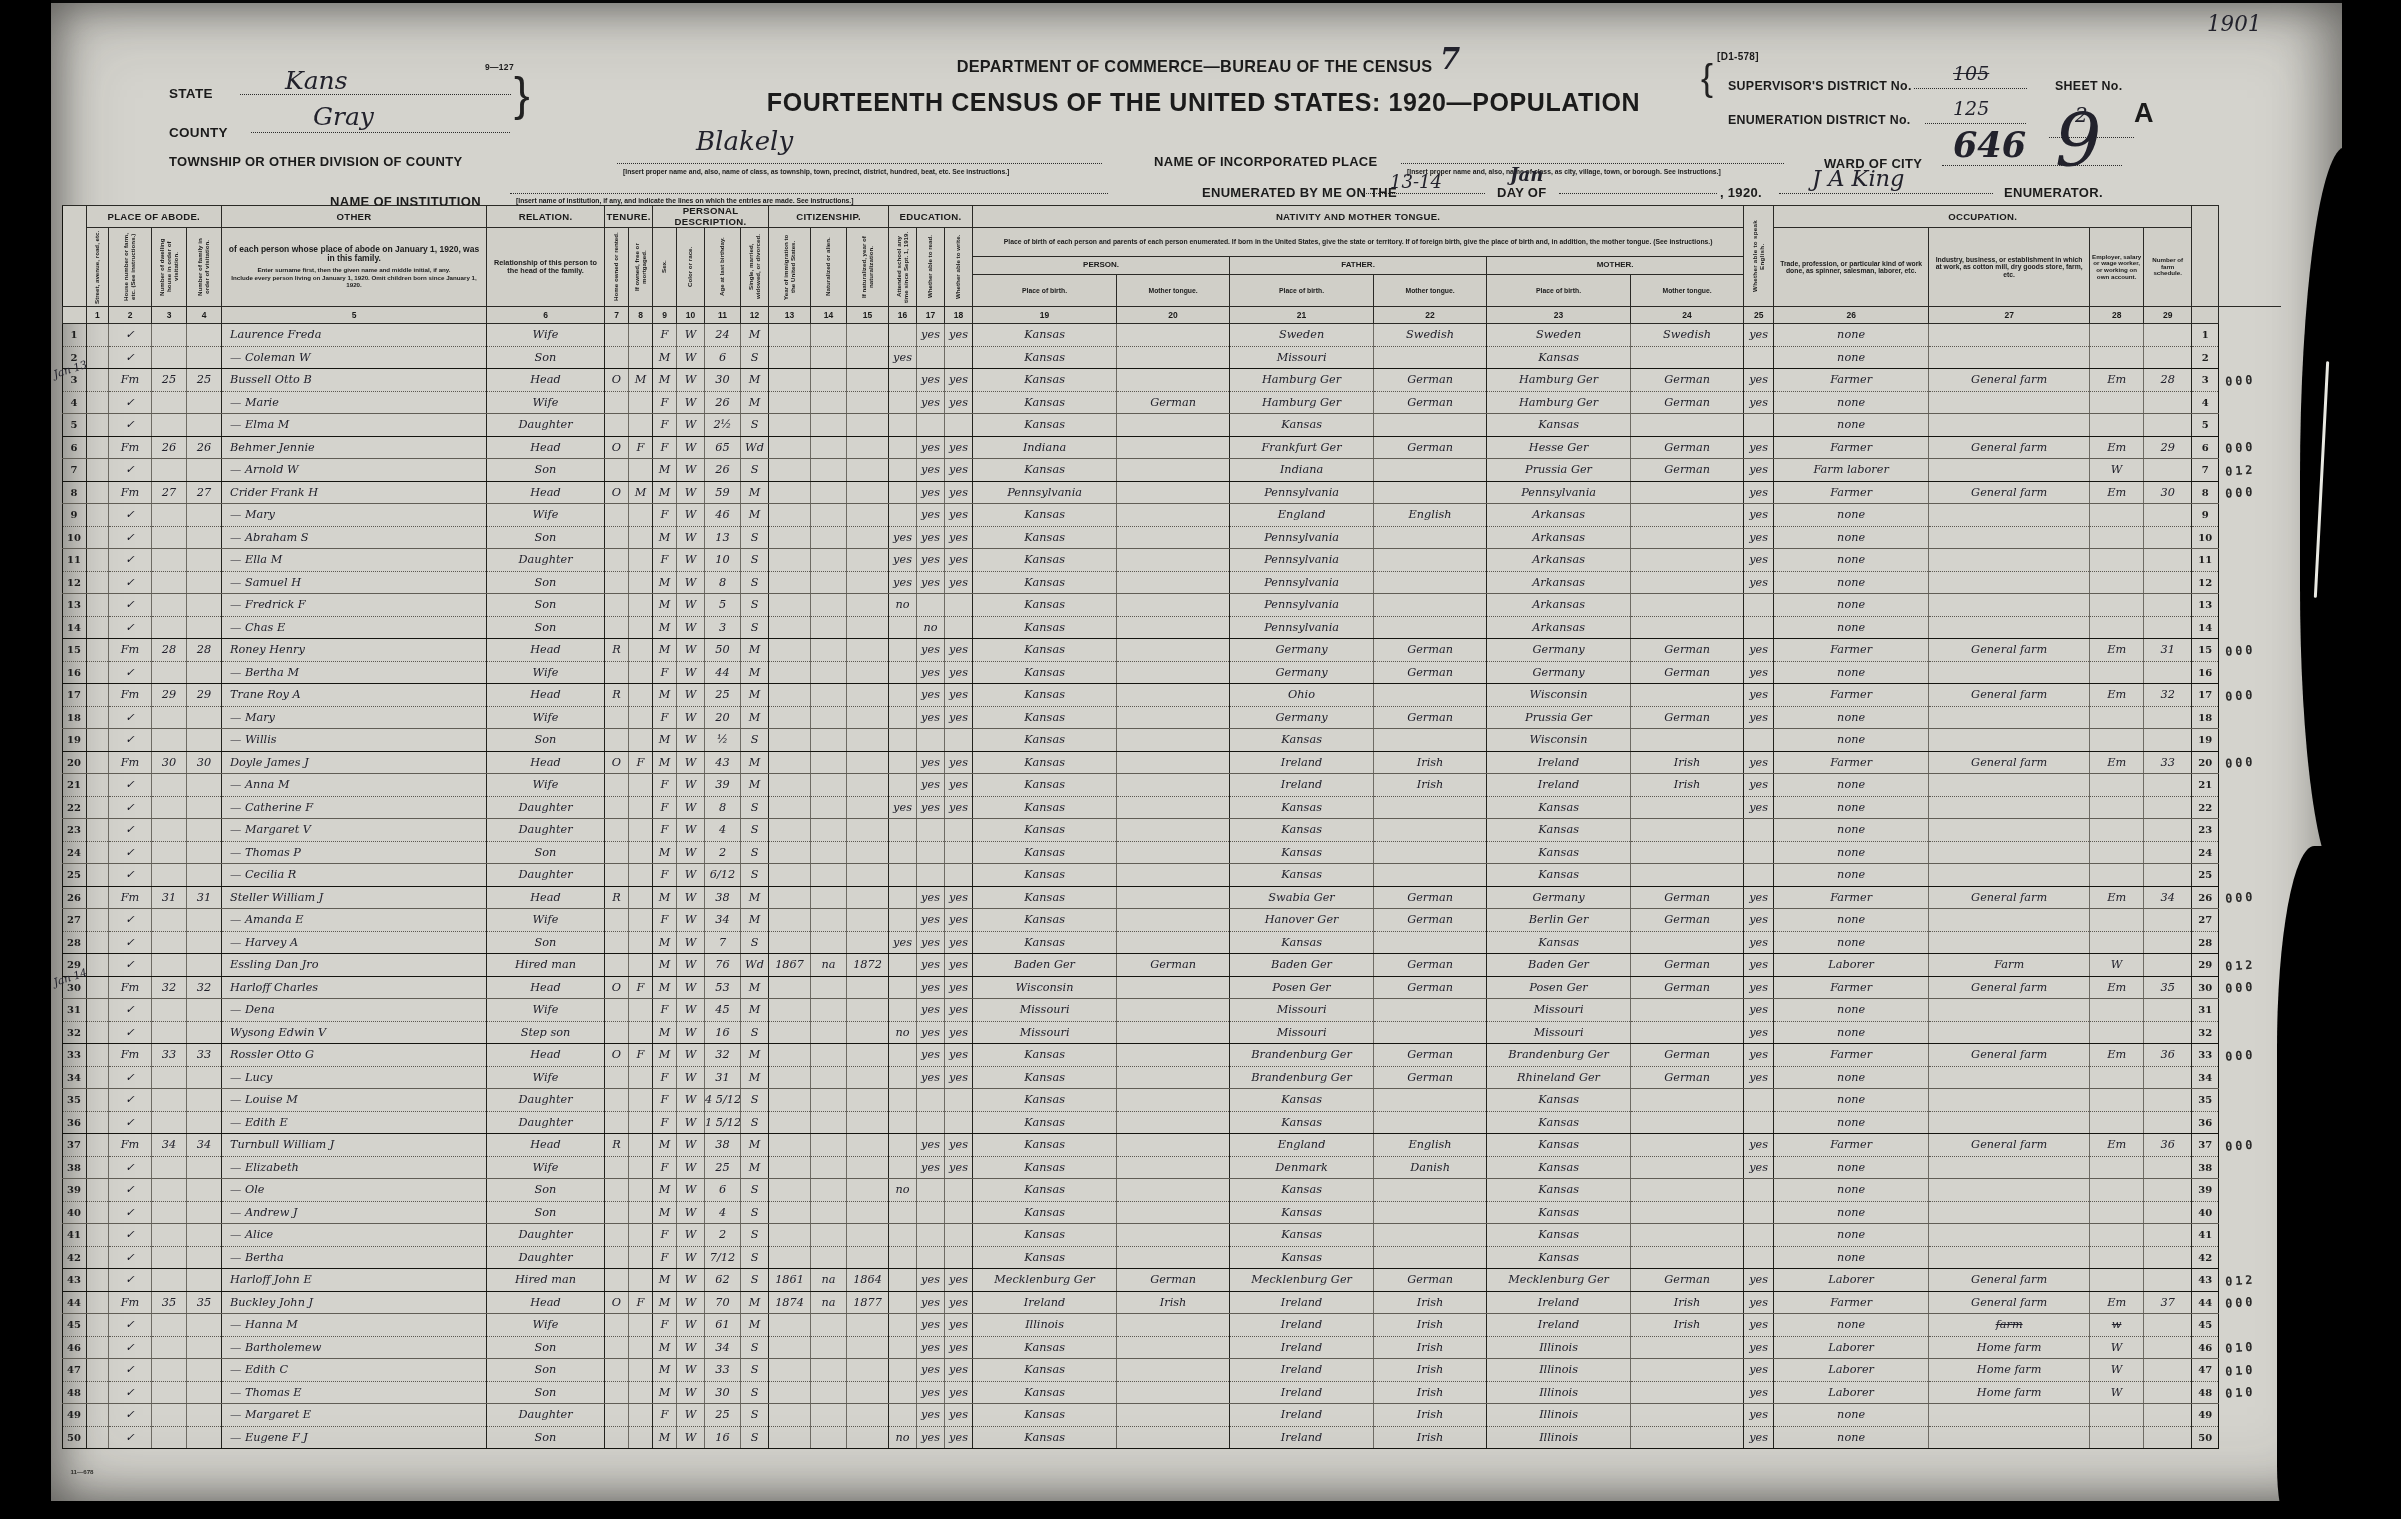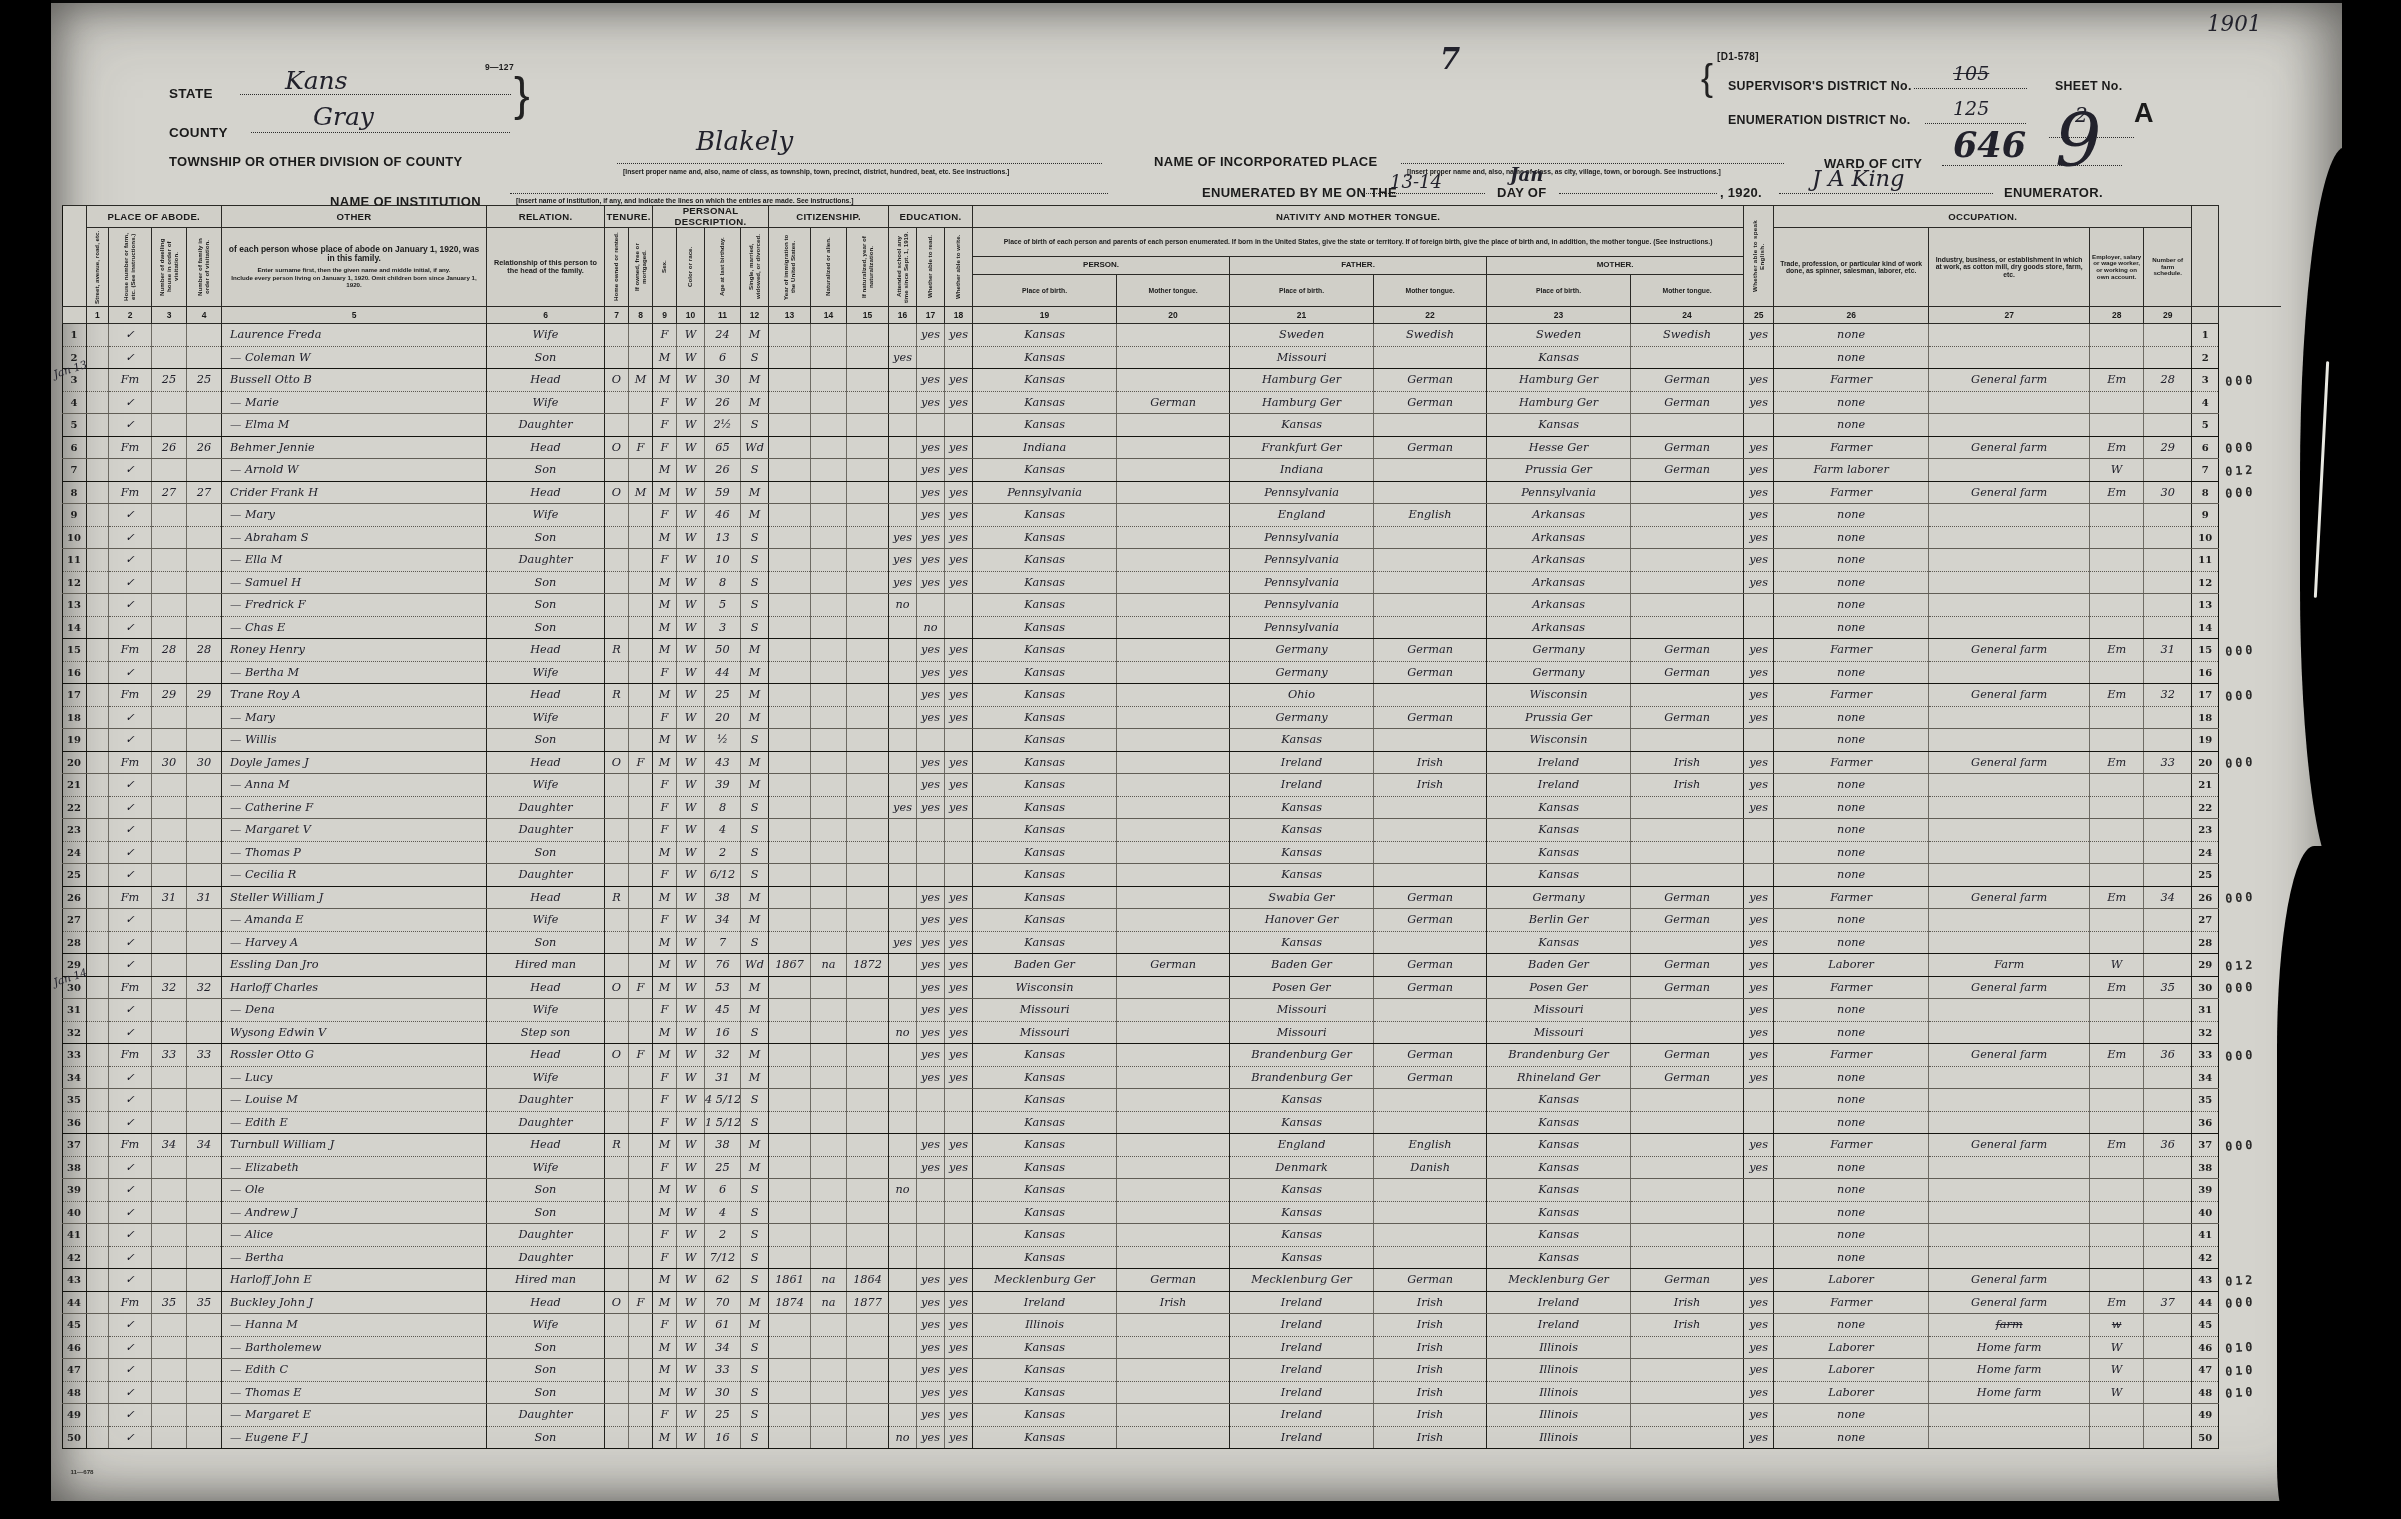"DEPARTMENT OF COMMERCE—BUREAU OF THE" div.ph { html: none -> <div>DEPARTMENT OF COMMERCE—BUREAU OF THE CENSUS</div> }
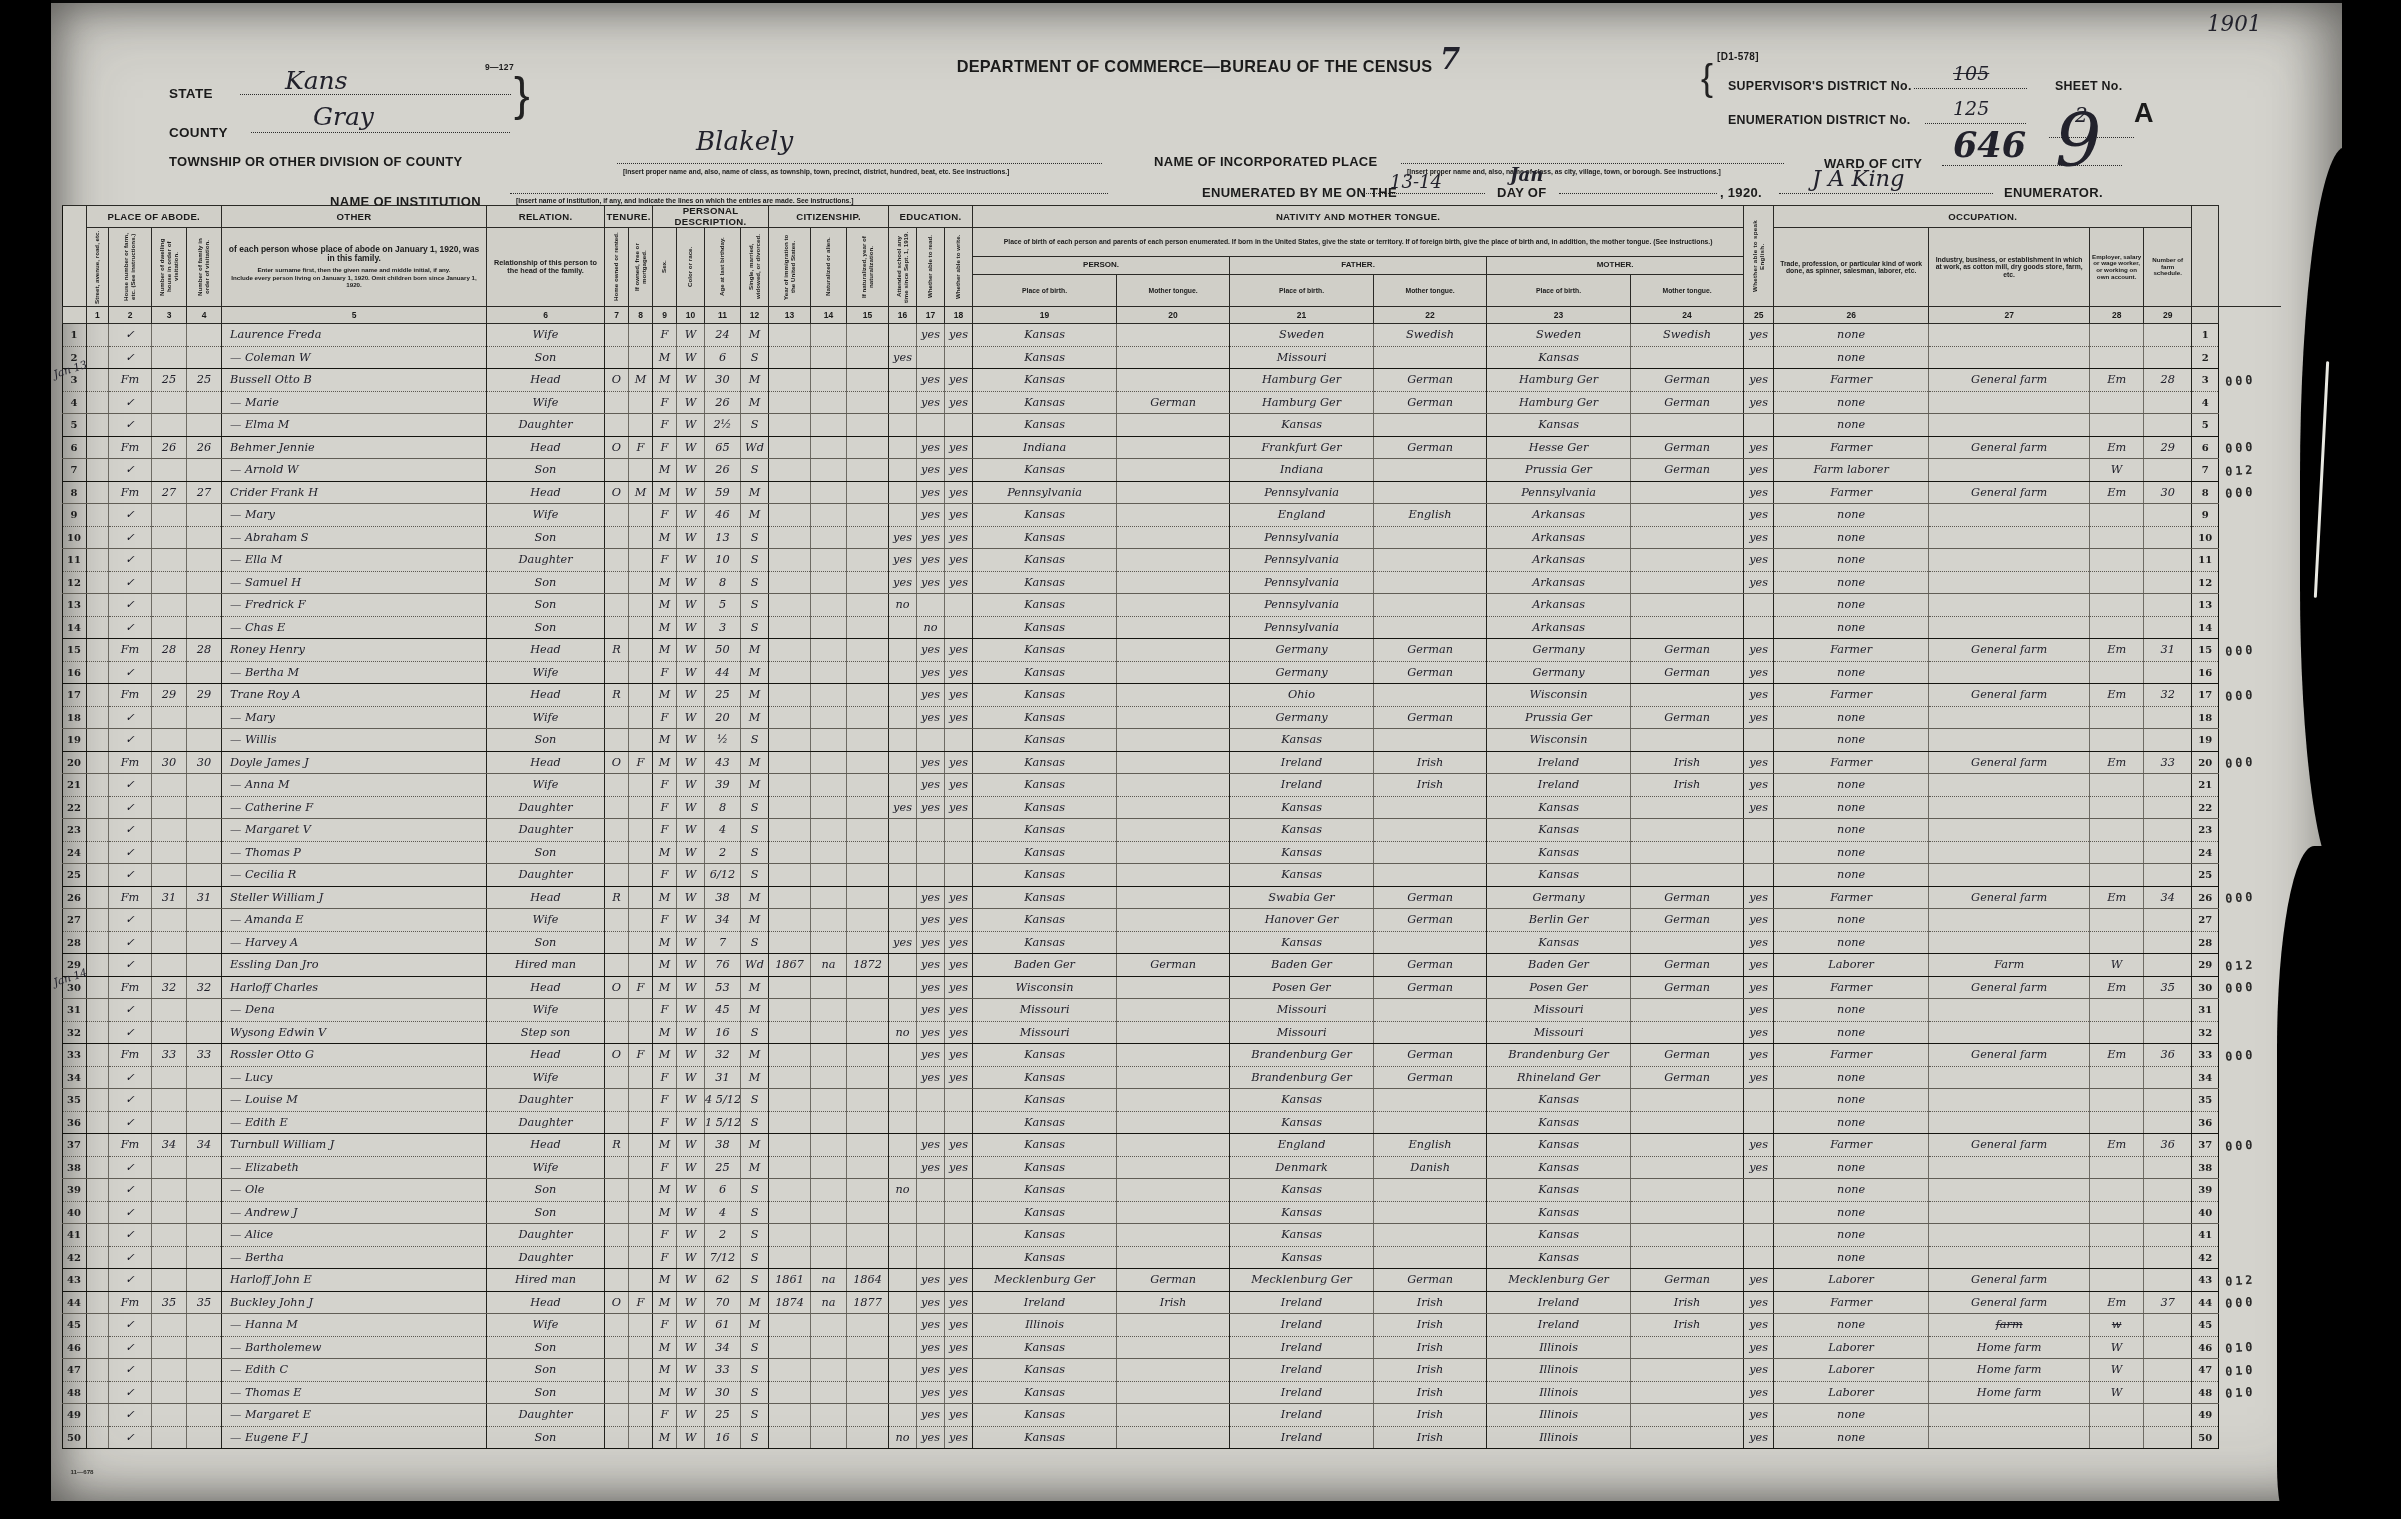"FOURTEENTH CENSUS OF THE UNITED" div.ph { html: none -> <div>FOURTEENTH CENSUS OF THE UNITED STATES: 1920—POPULATION</div> }
